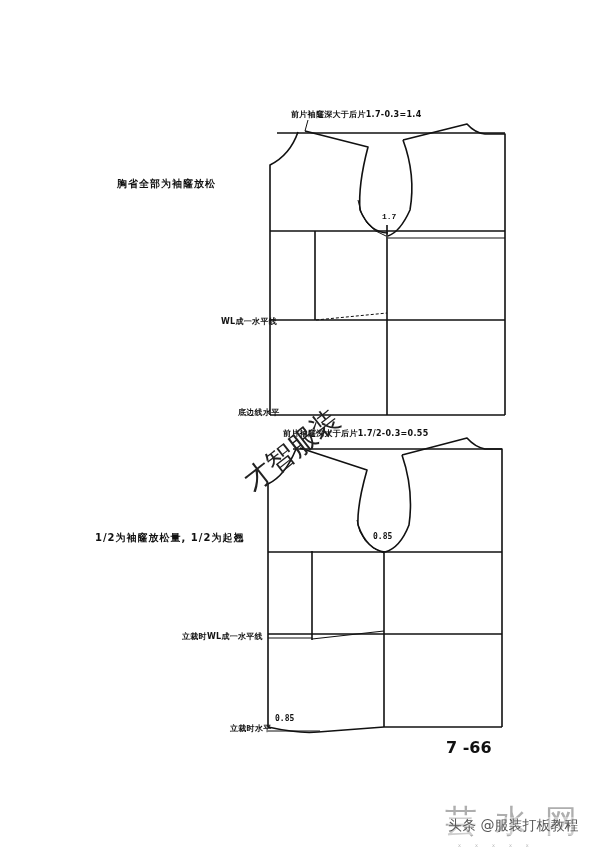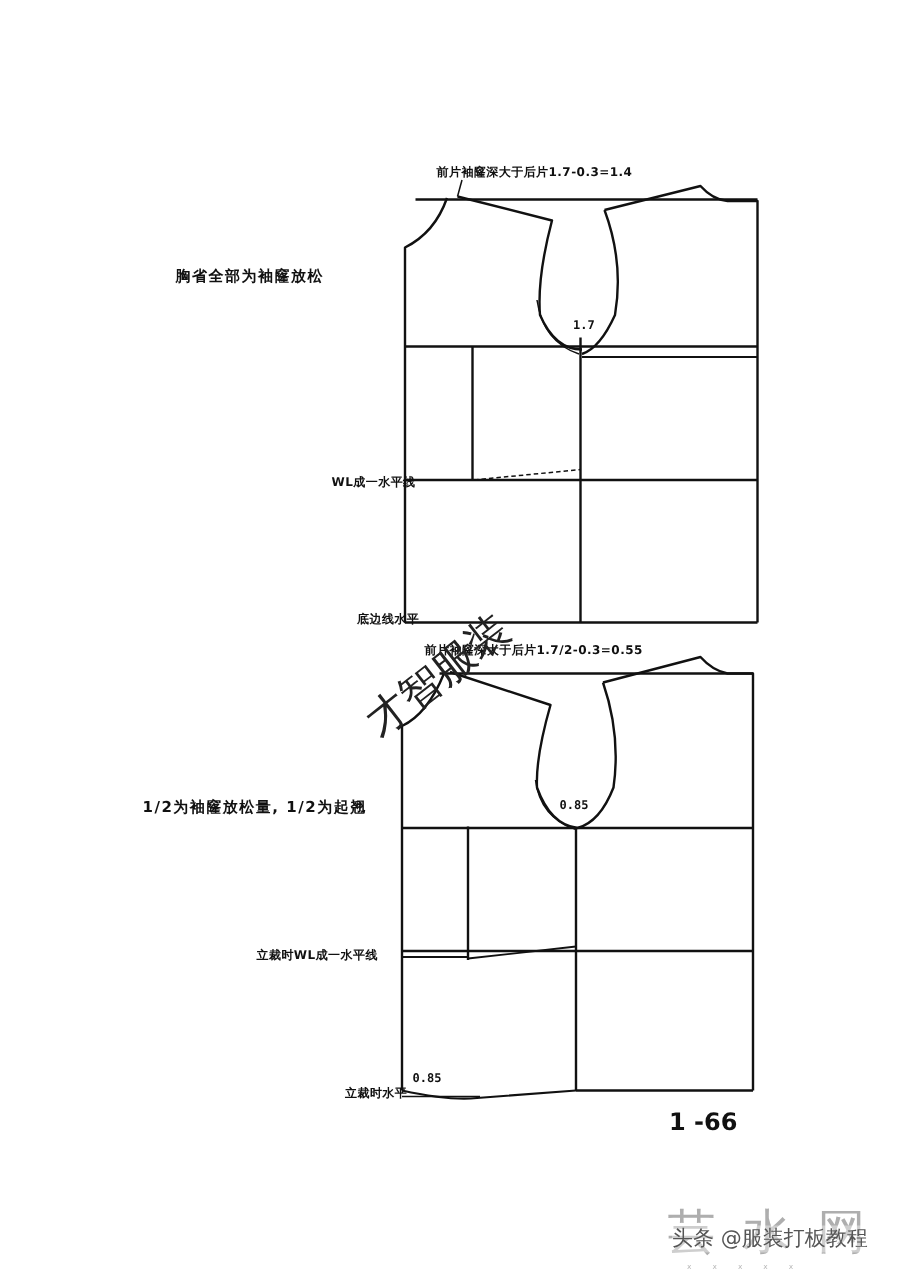"1.7" div.dim { font-family: none -> Liberation Mono, monospace }
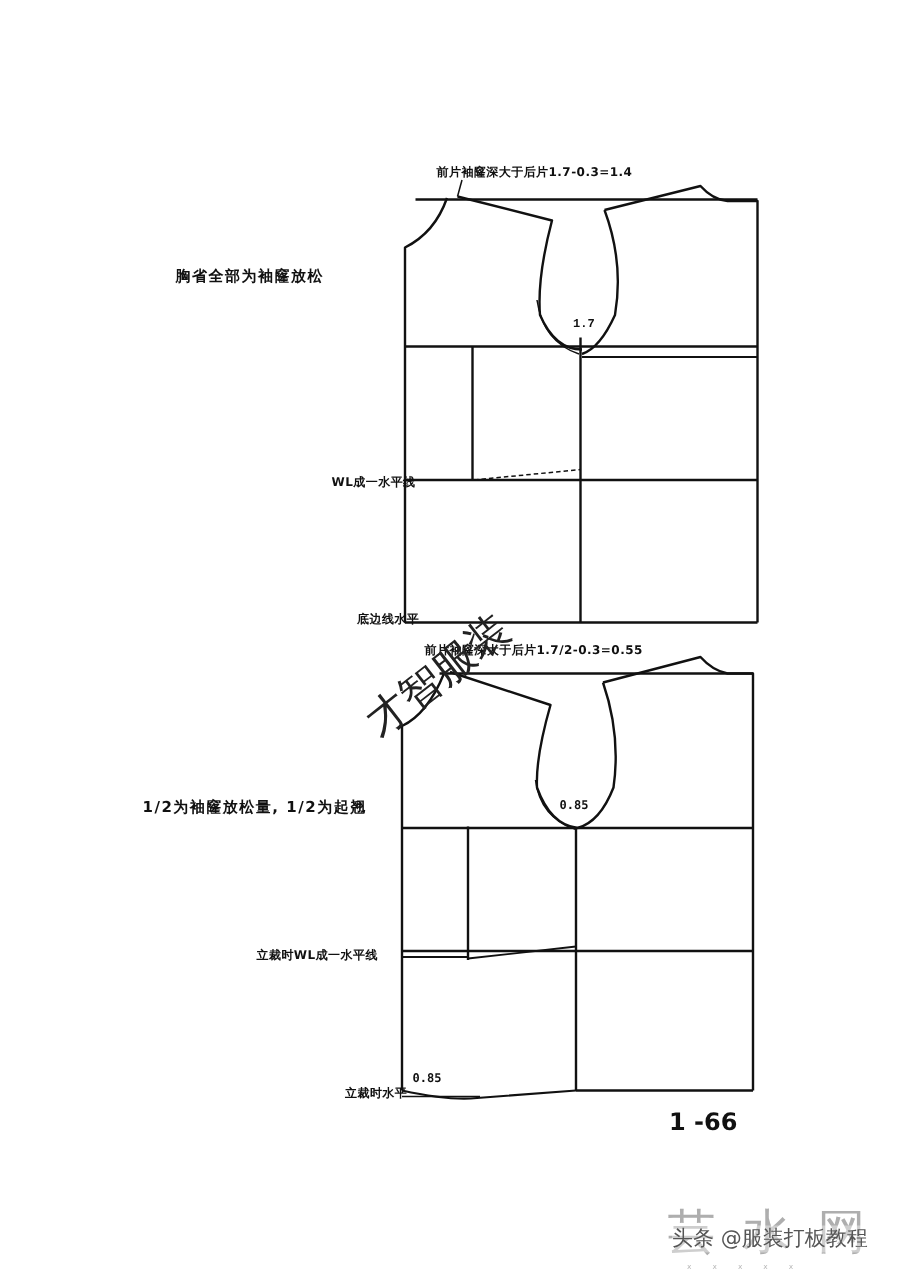"立裁时WL成一水平线" div.lbl { left: 148px -> 159px }
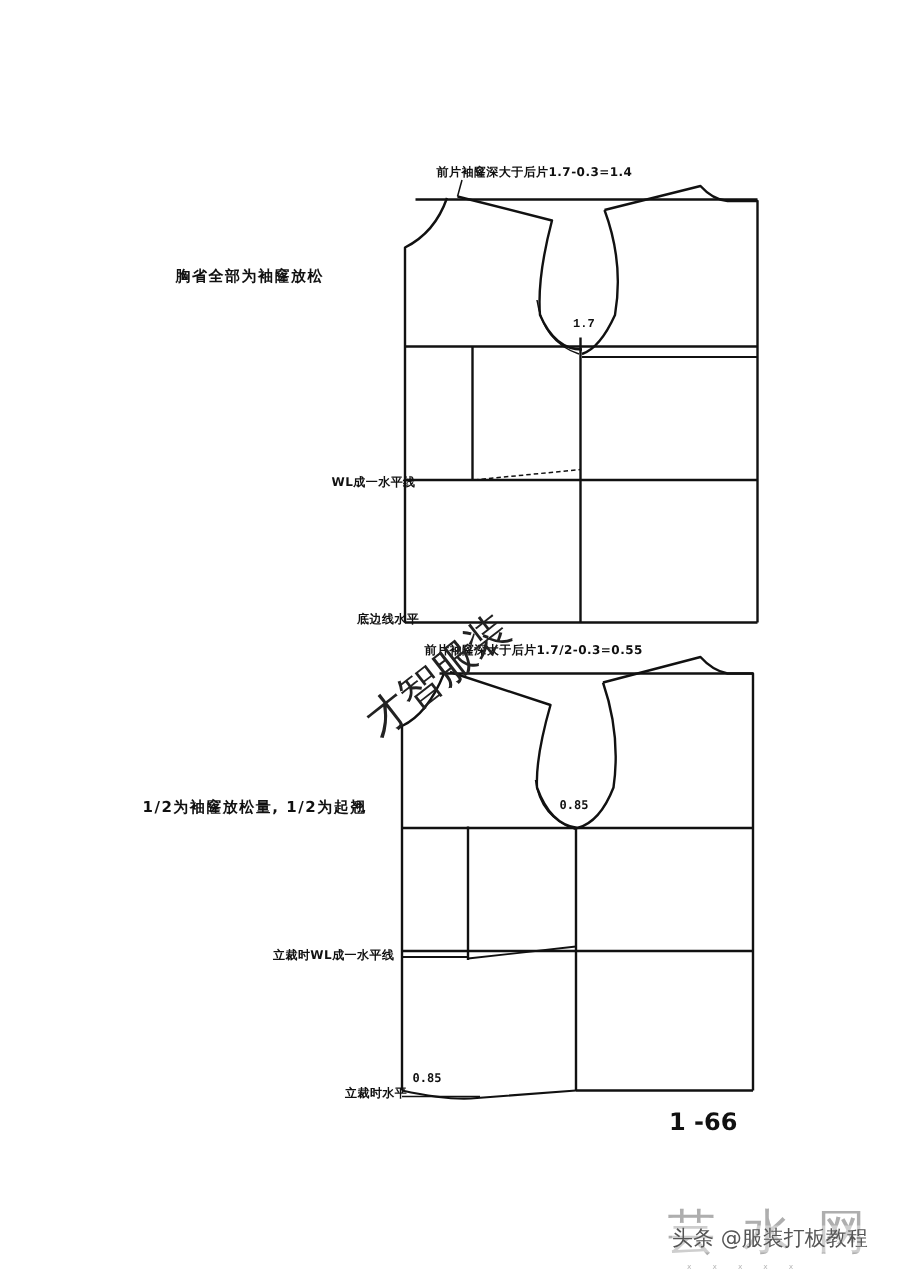"1 -66" div.pgnum { text: 1 -> 7 }
